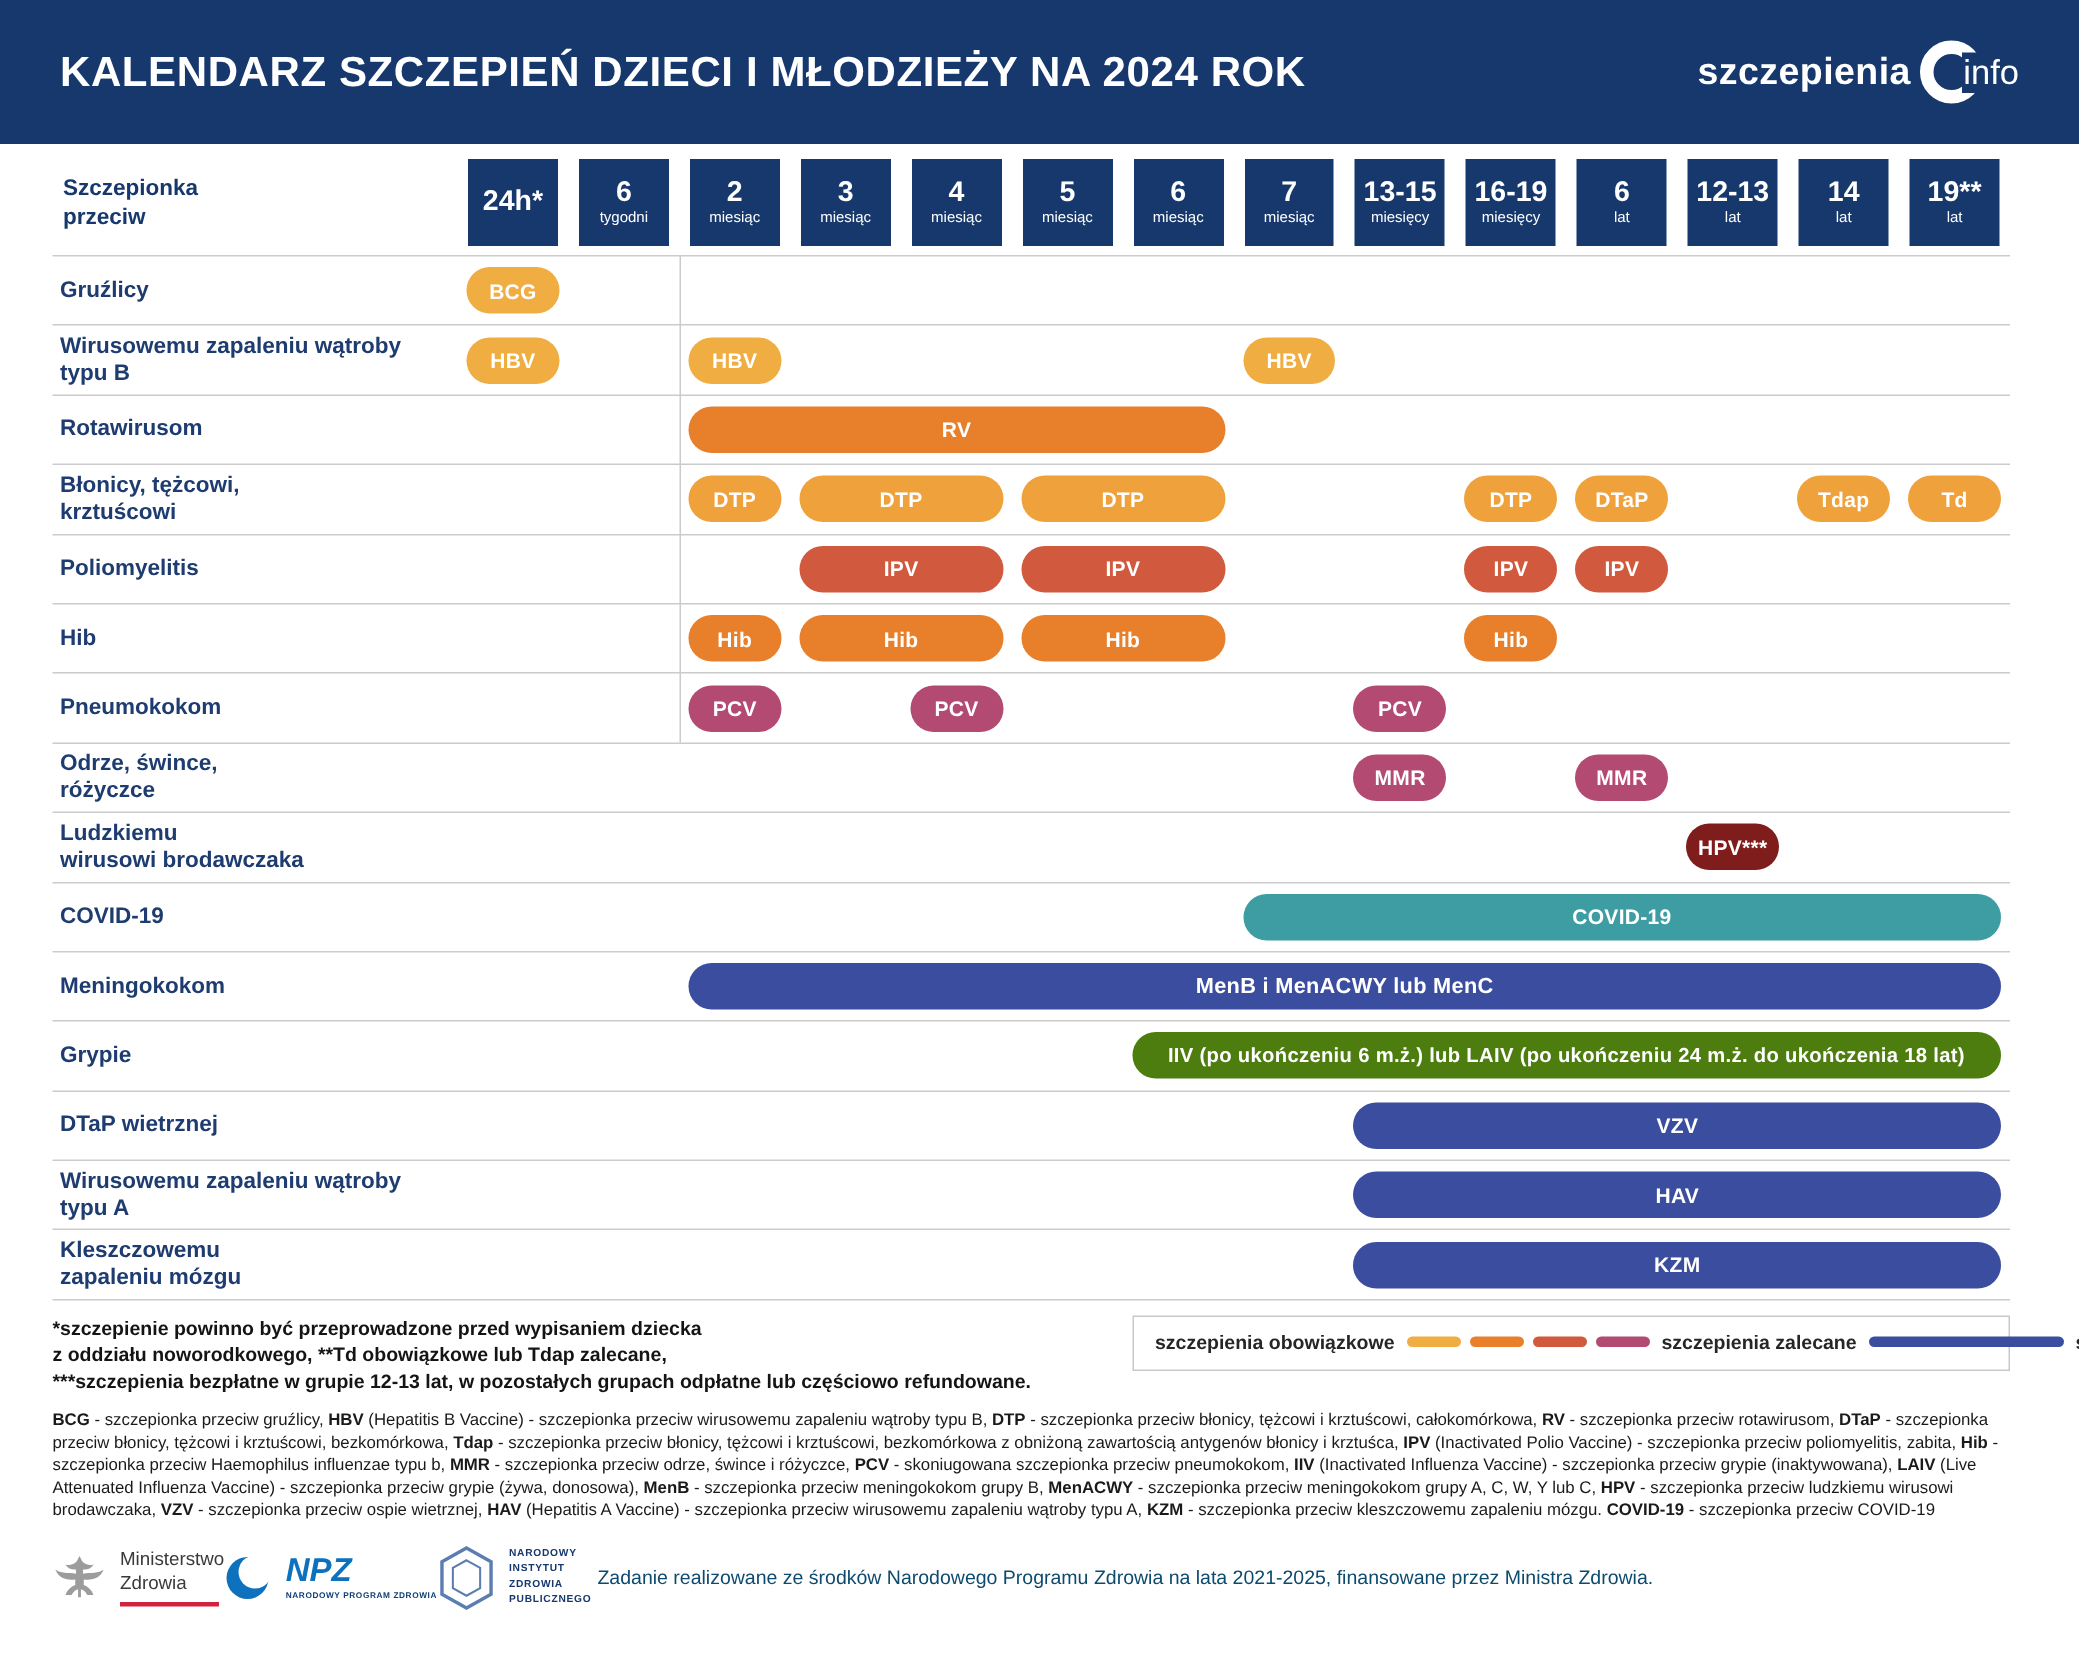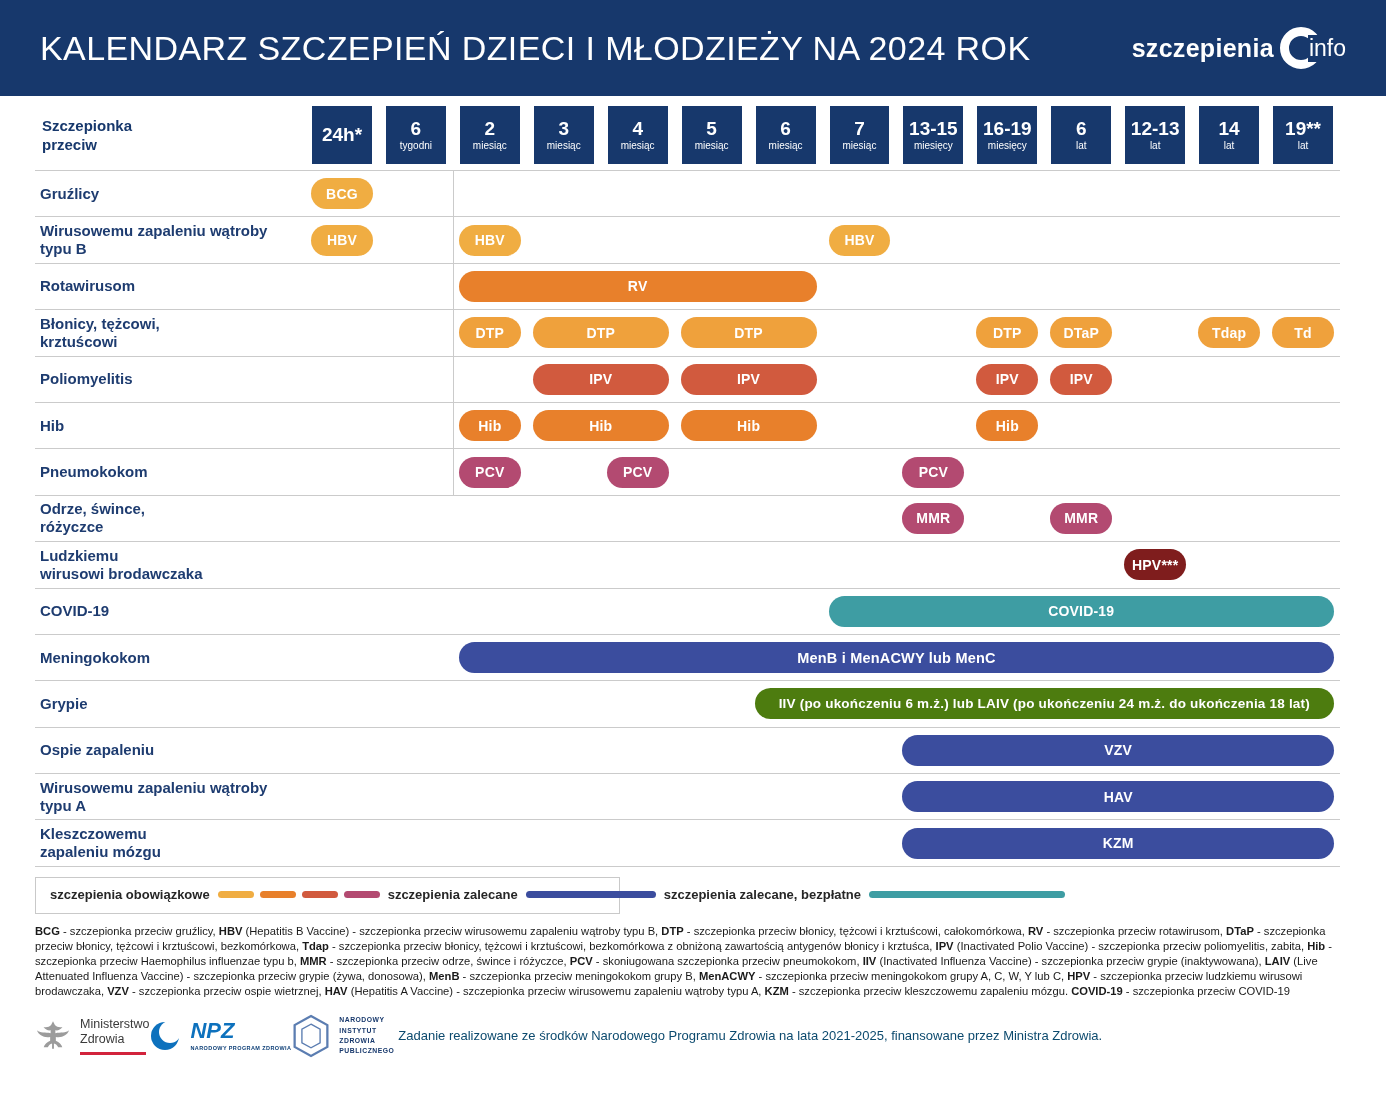"KALENDARZ SZCZEPIEŃ DZIECI I MŁODZIEŻY" .page-title { font-size: 34px -> 28px; font-weight: normal -> bold }
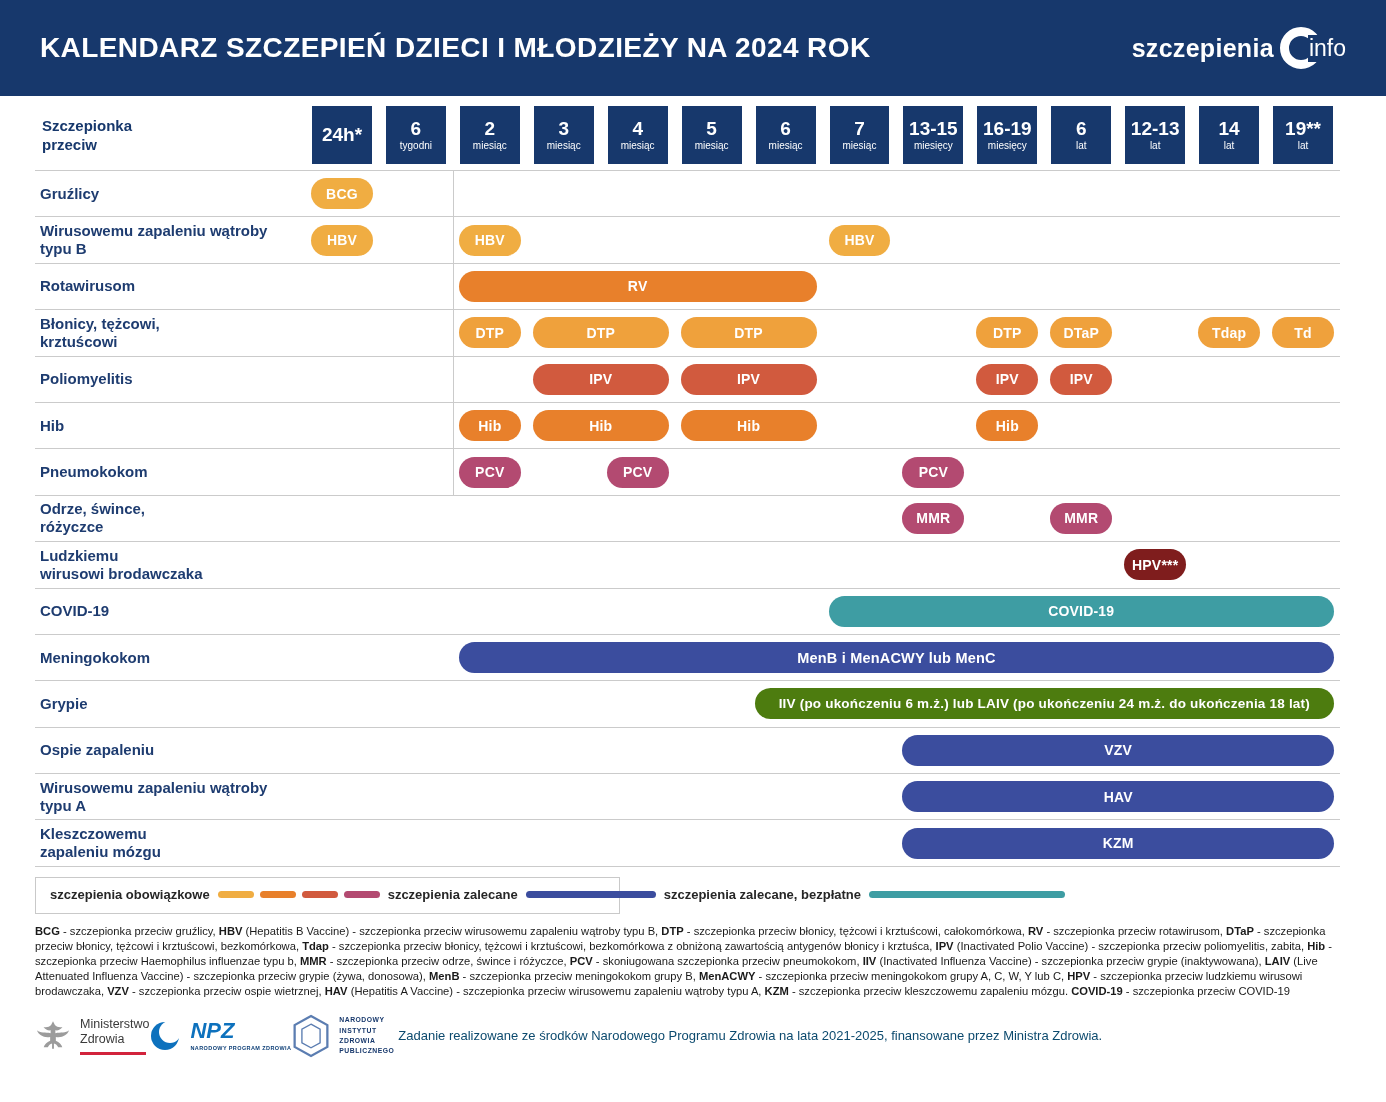"Ospie zapaleniu" div.vlabel { text: Ospie zapaleniu -> DTaP wietrznej }
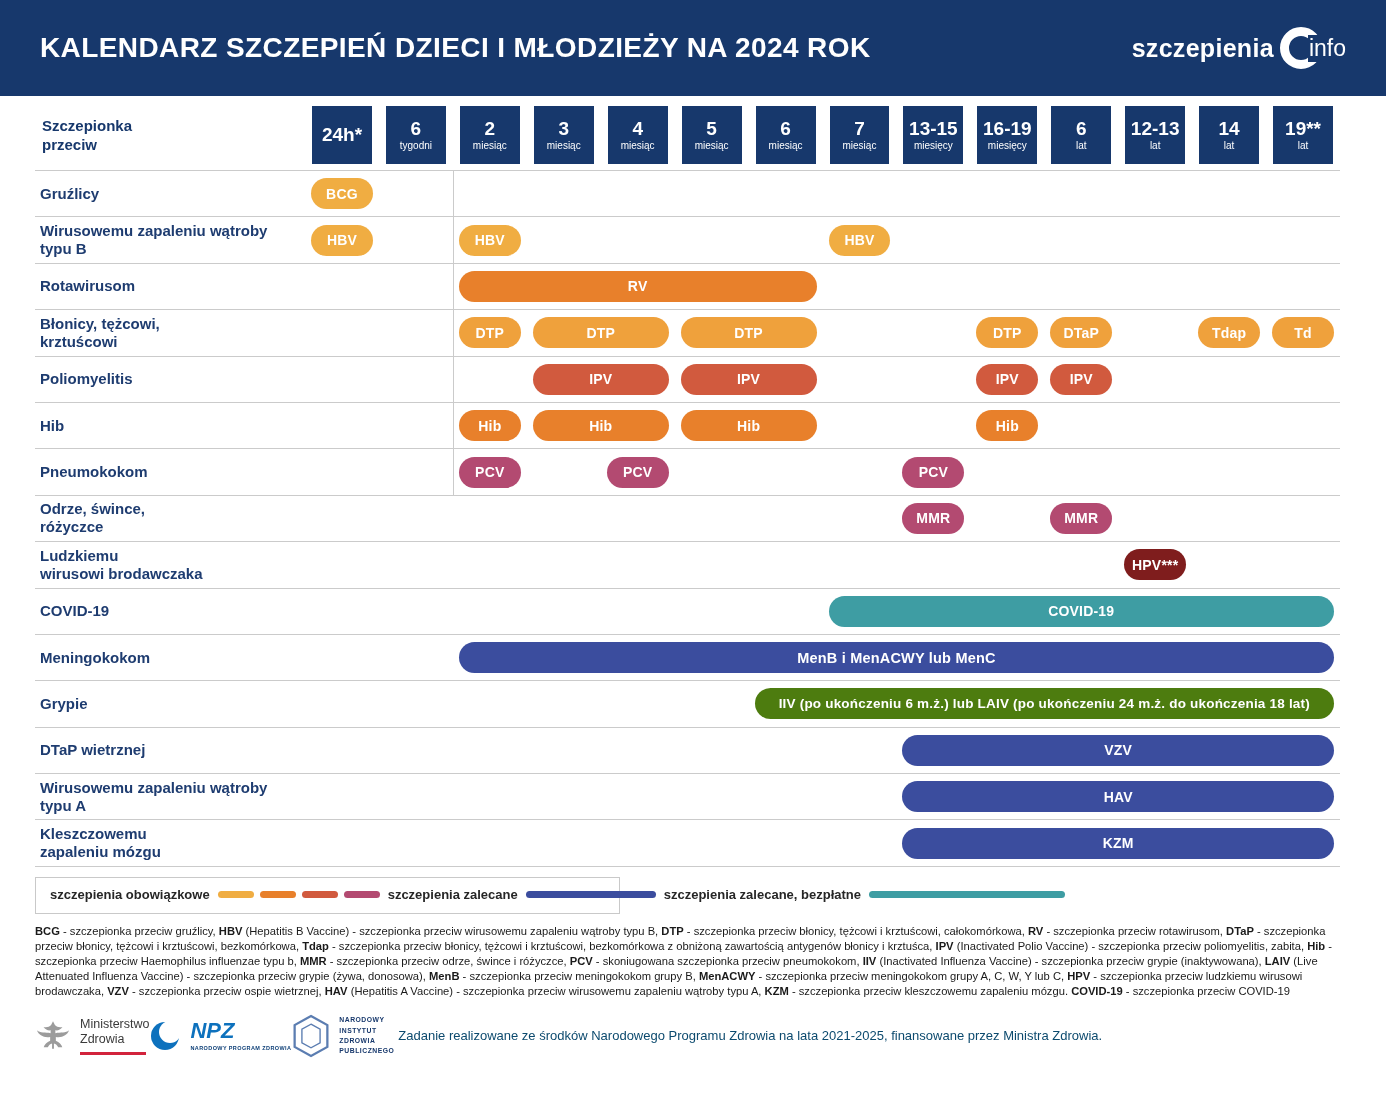"*szczepienie powinno być przeprowadzone" div.footnotes { html: none -> <div>*szczepienie powinno być przeprowadzone przed wypisaniem dziecka z oddziału noworodkowego, **Td obowiązkowe lub Tdap zalecane, ***szczepienia bezpłatne w grupie 12-13 lat, w pozostałych grupach odpłatne lub częściowo refundowane.</div> }
